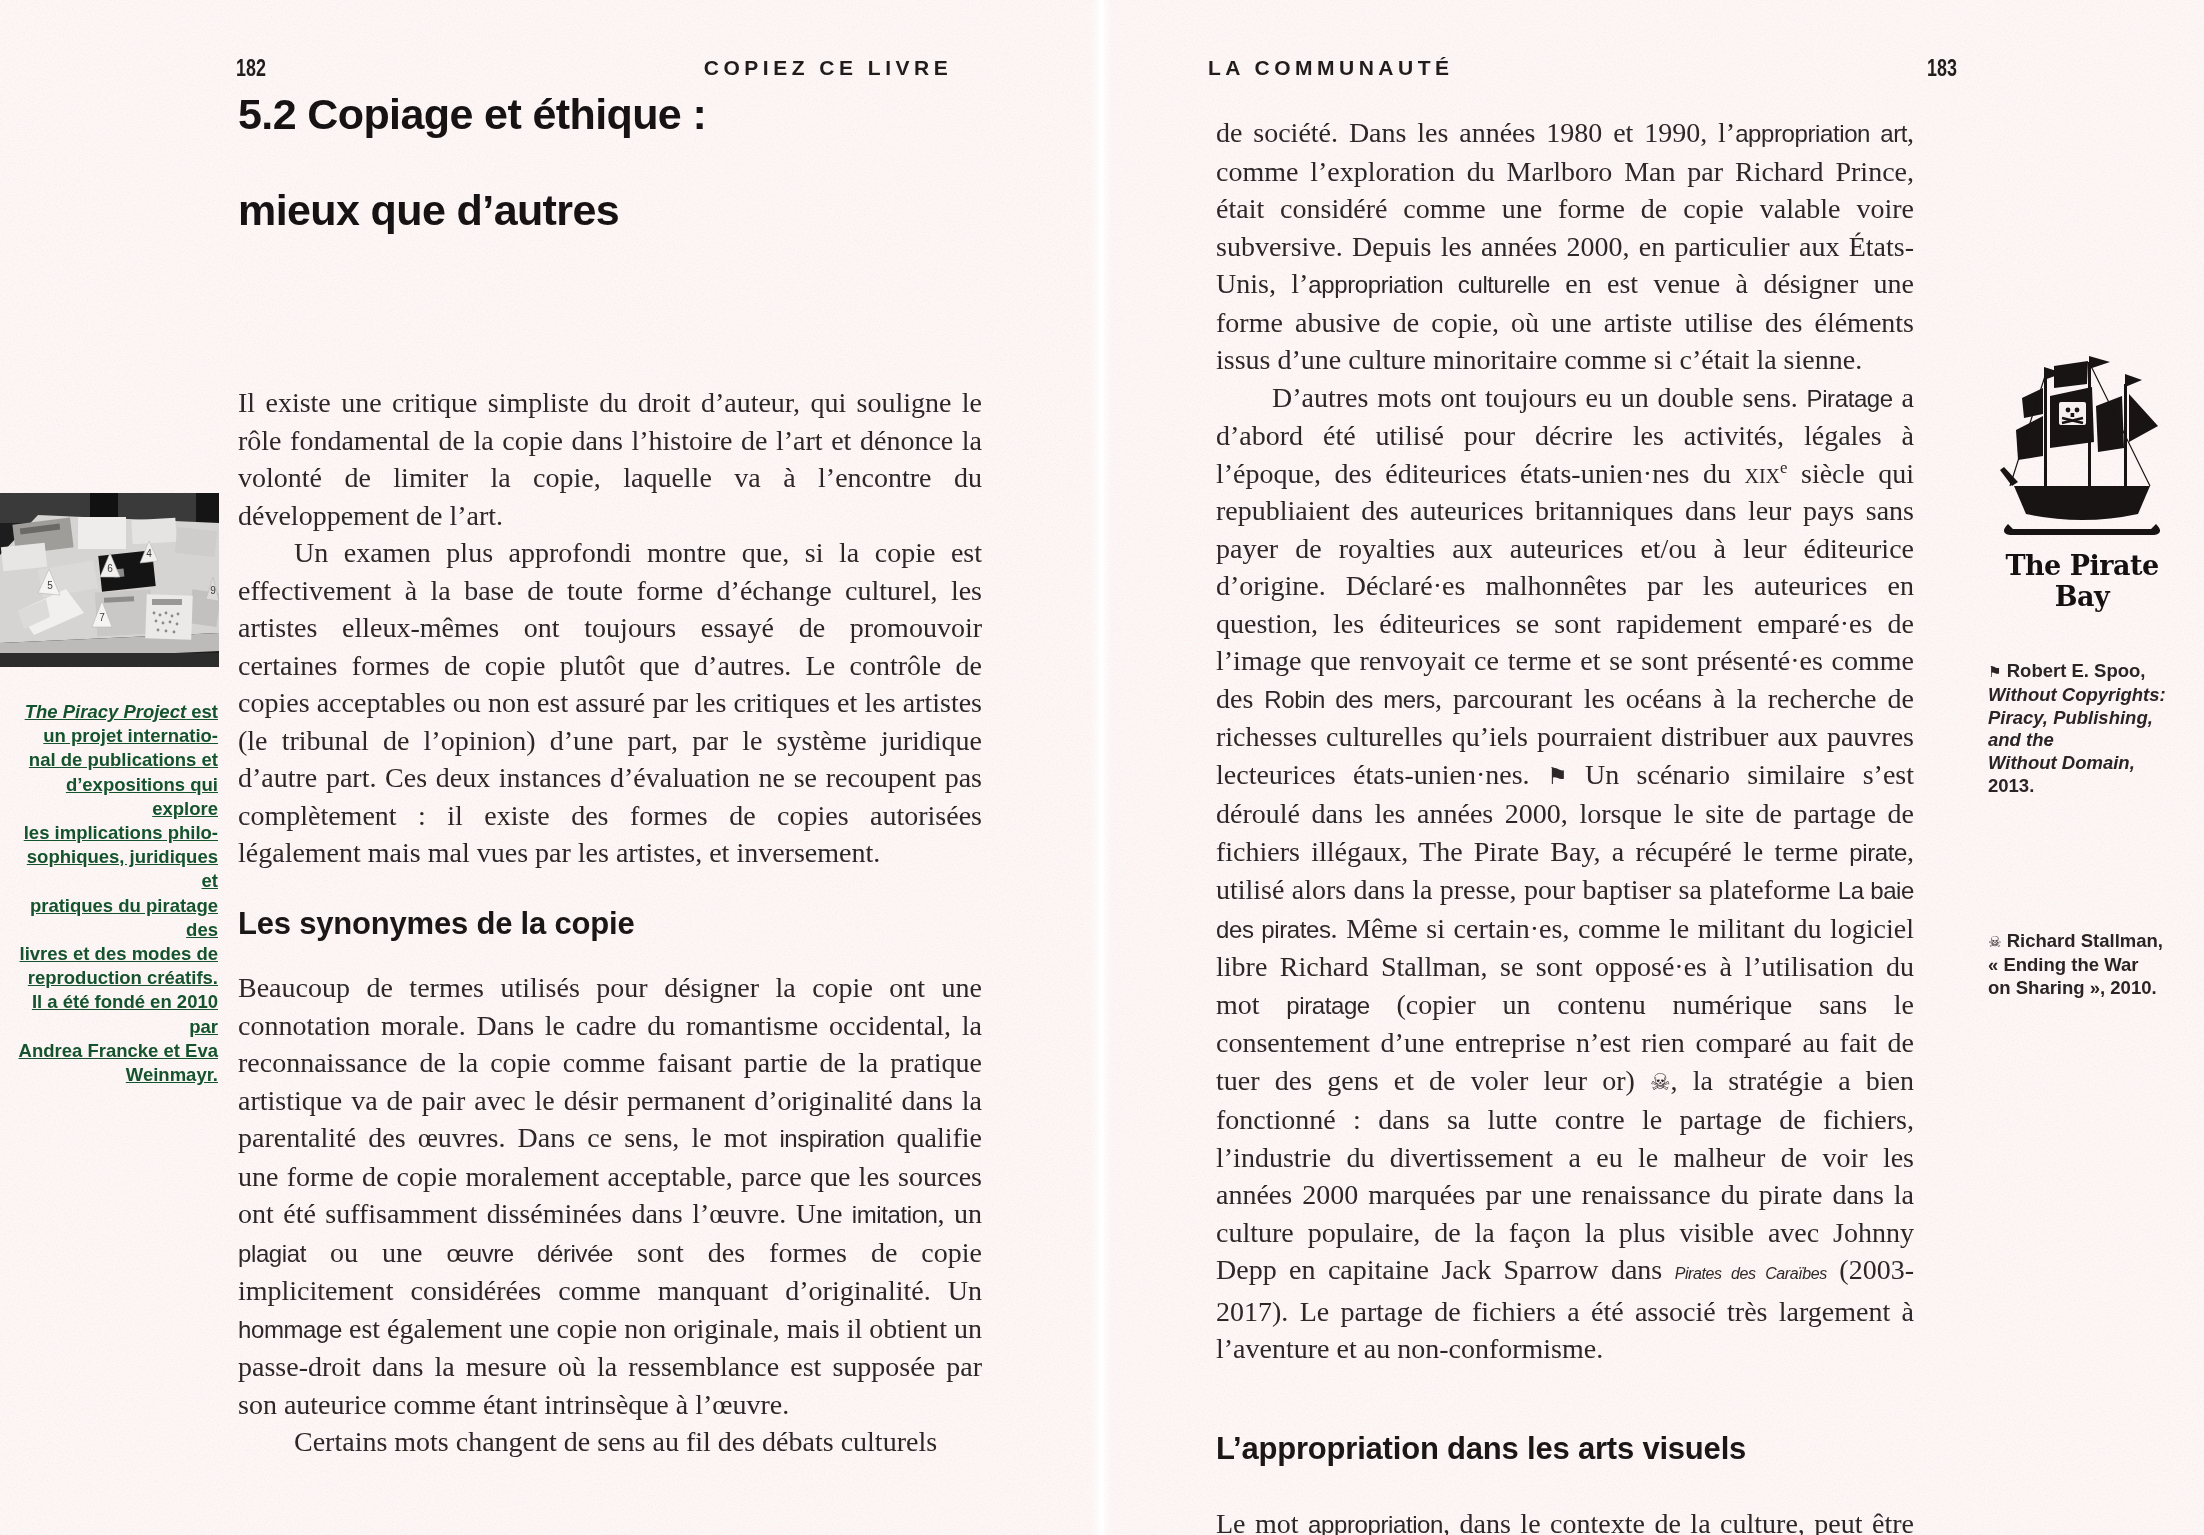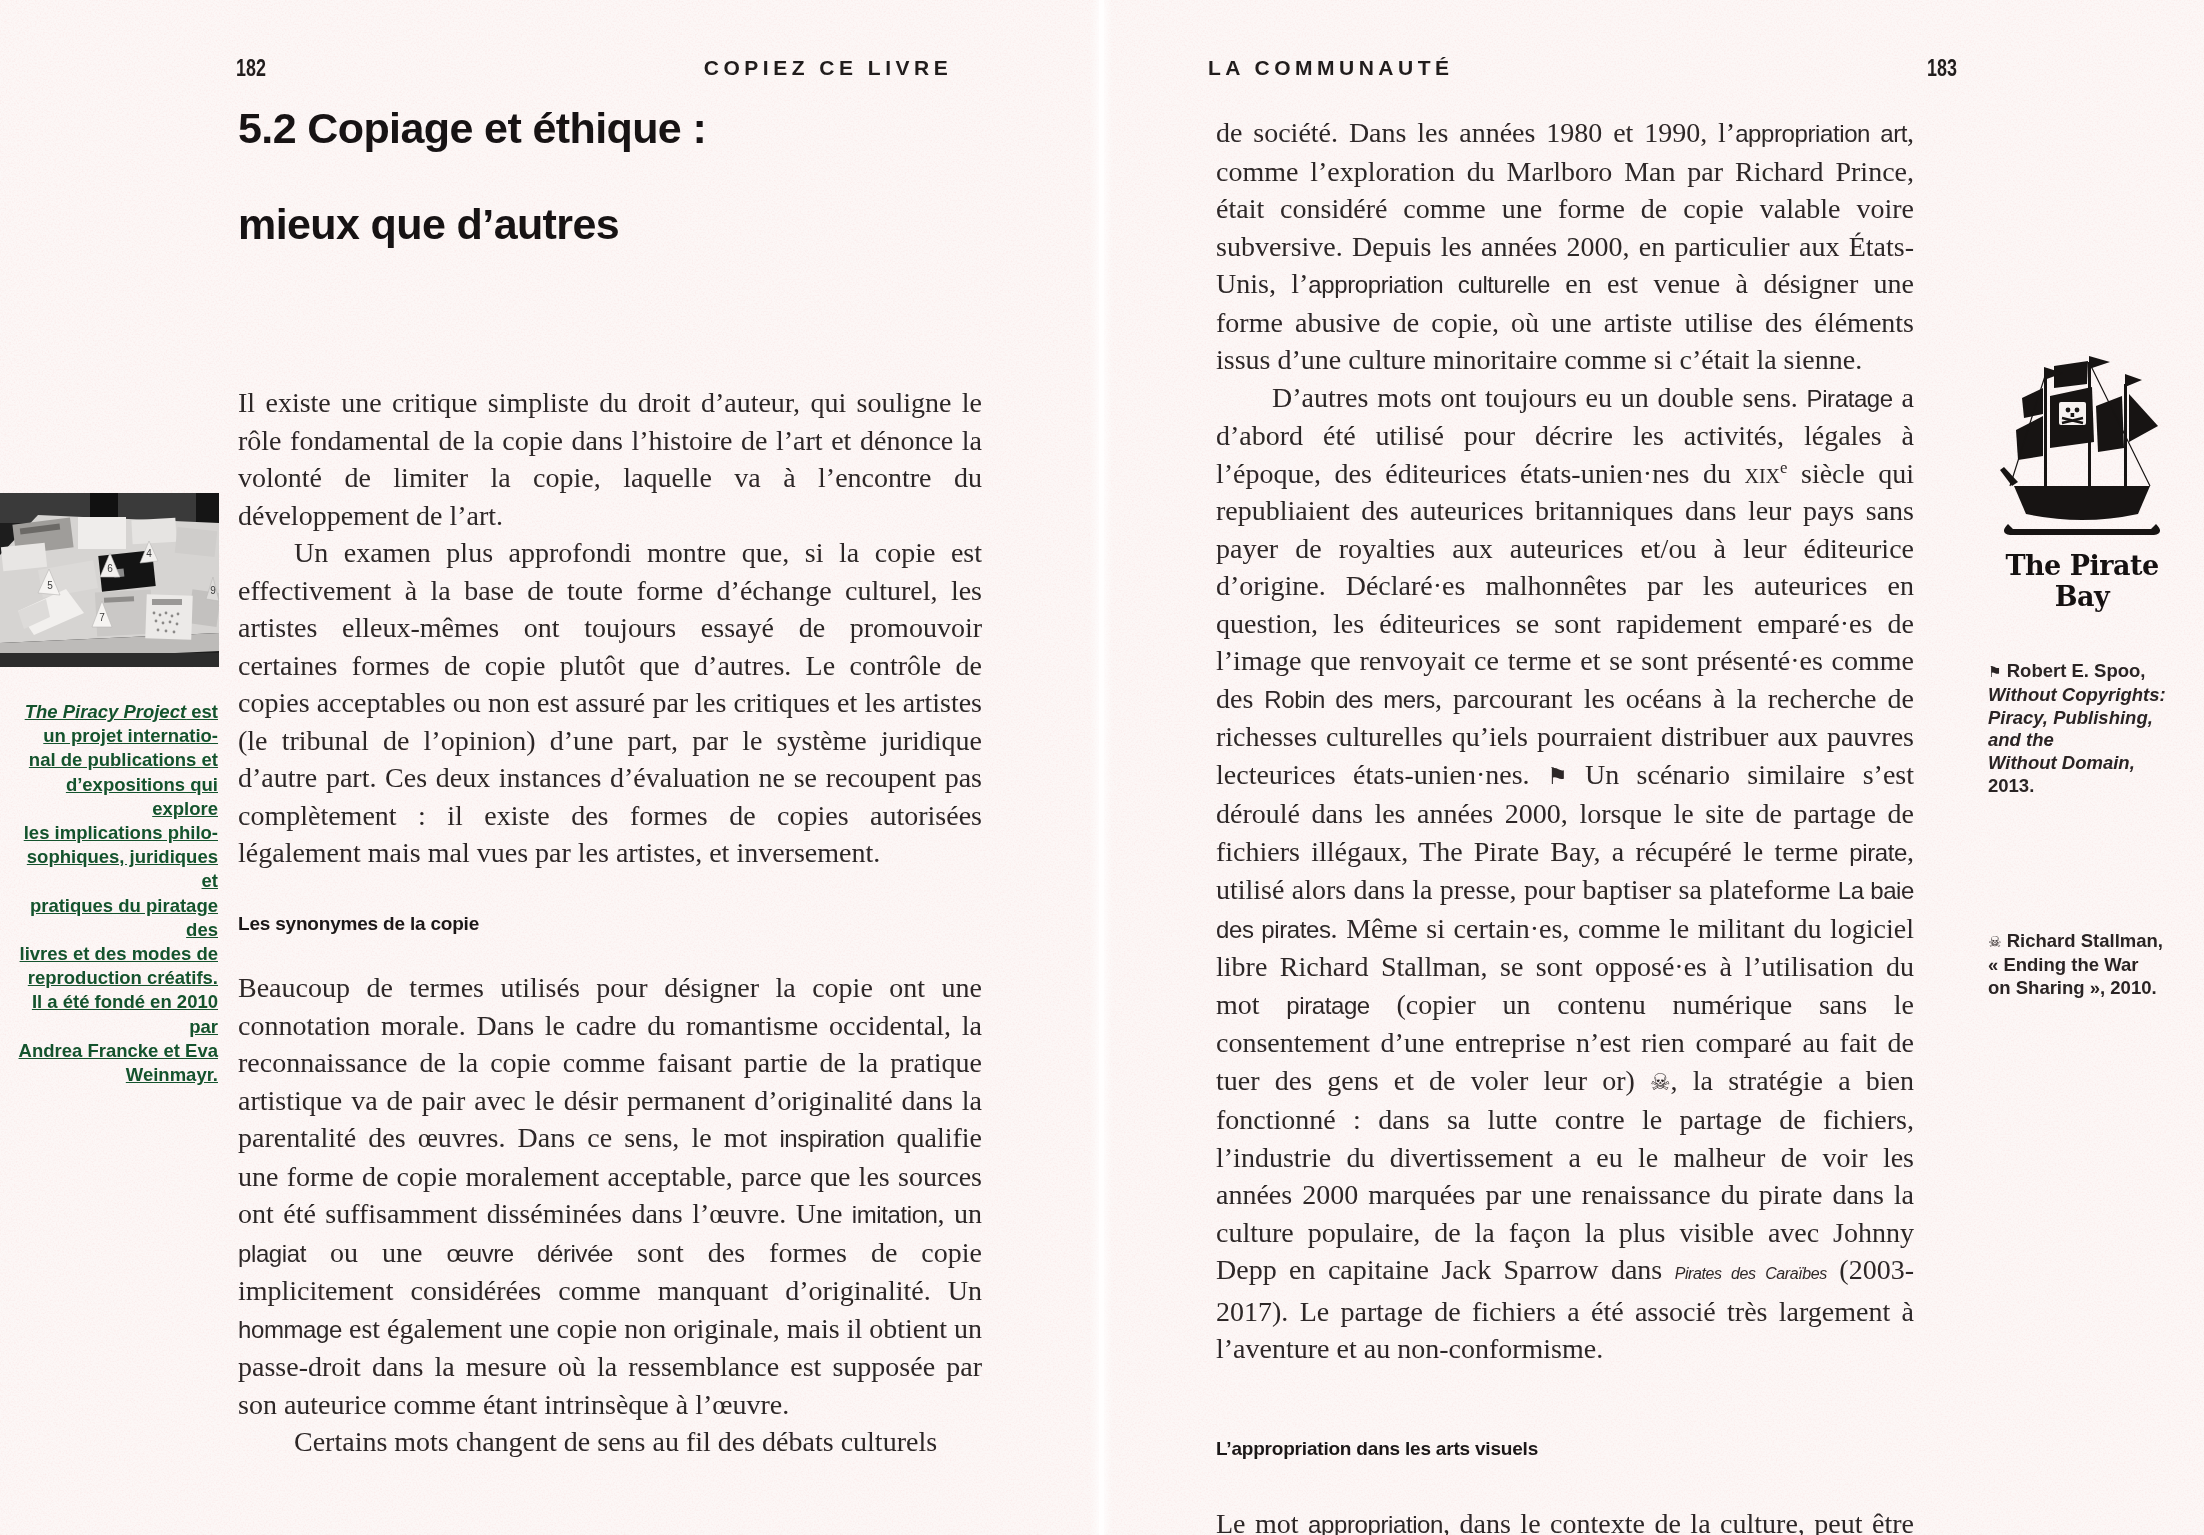"5.2 Copiage et éthique :" h1 { top: 104px -> 90px }
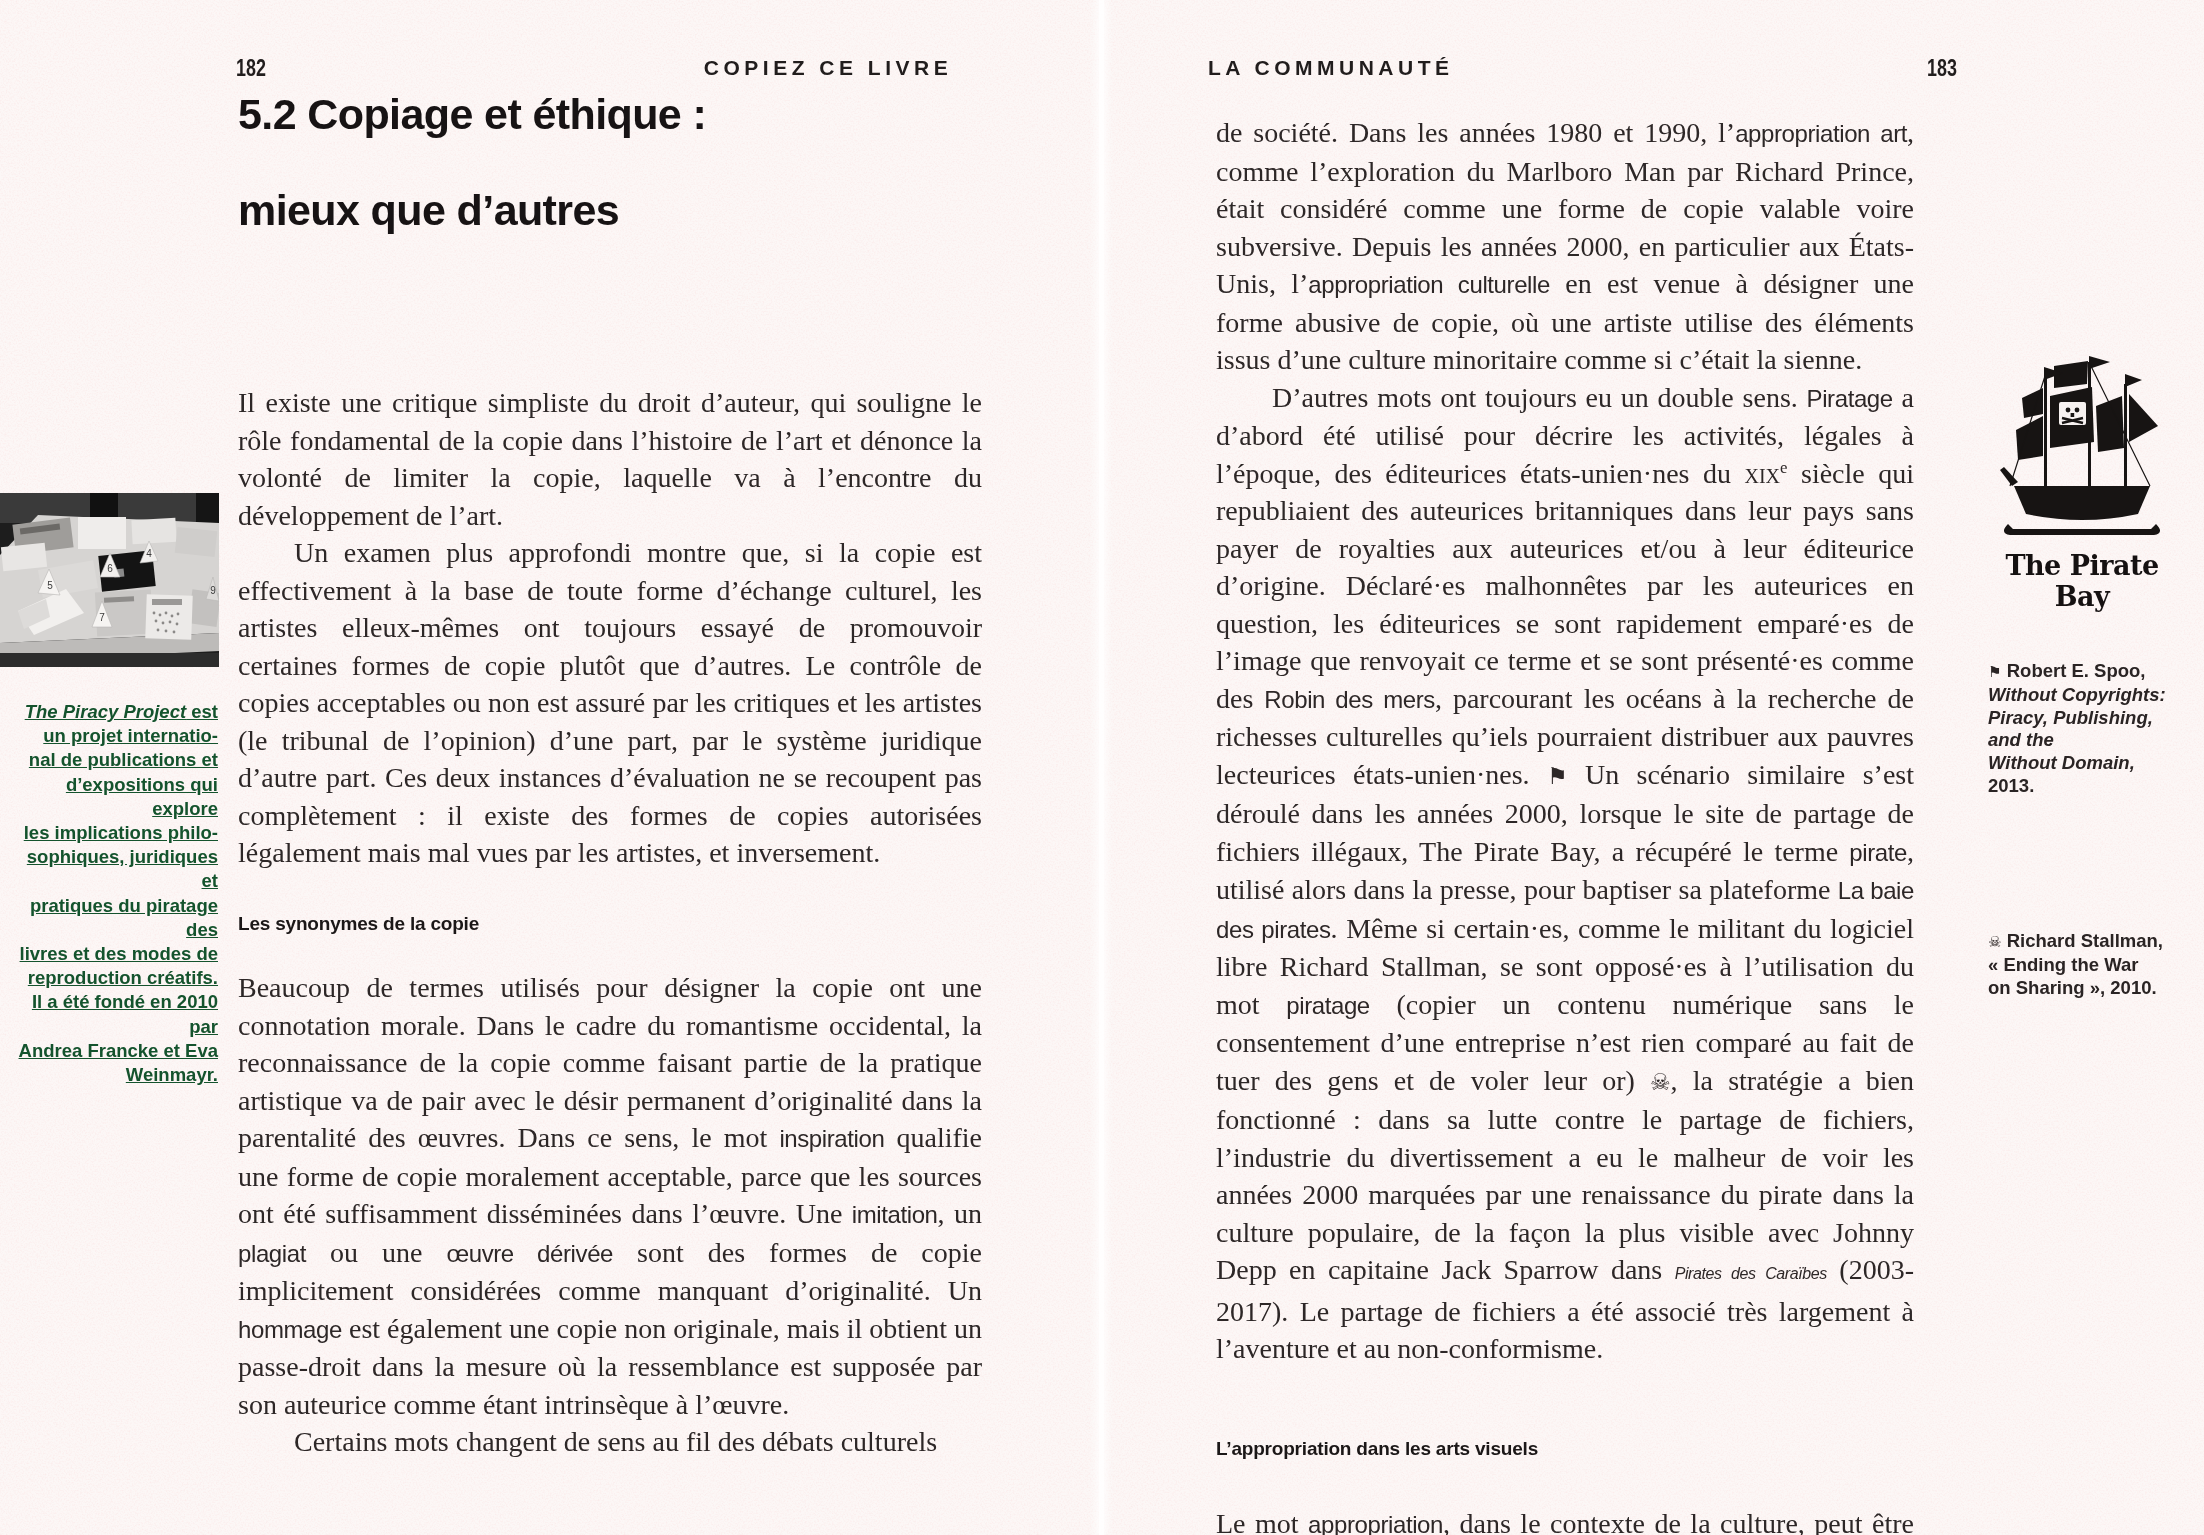"Les synonymes de la copie" .subhead { font-size: 19px -> 31px }
